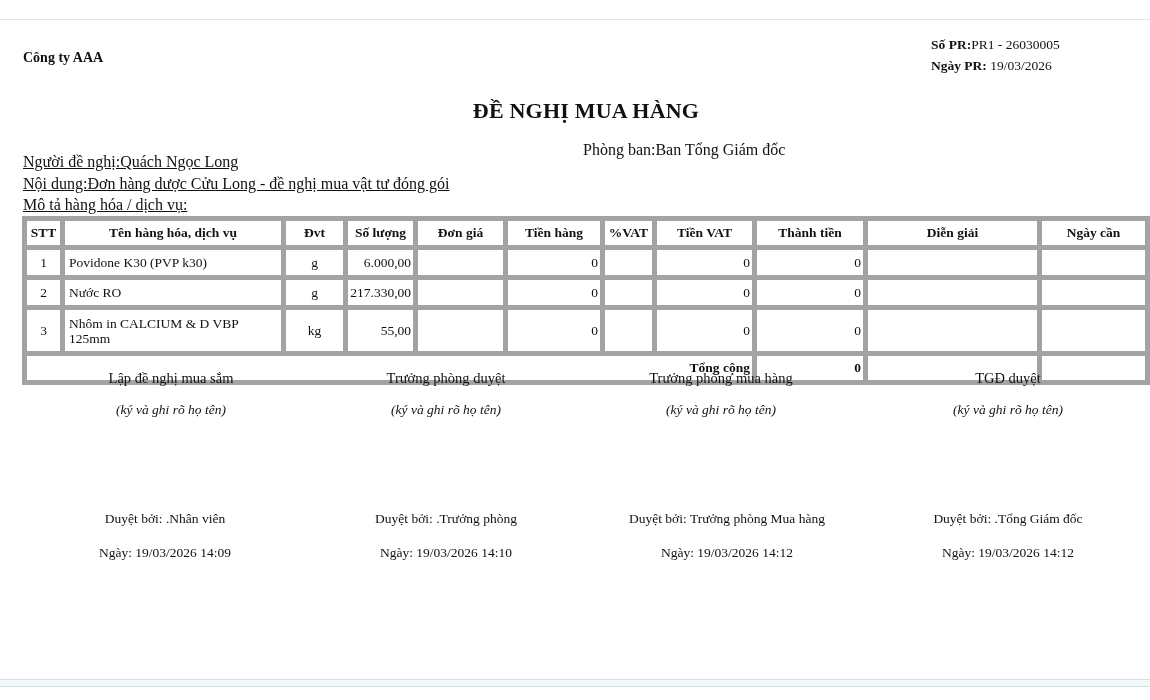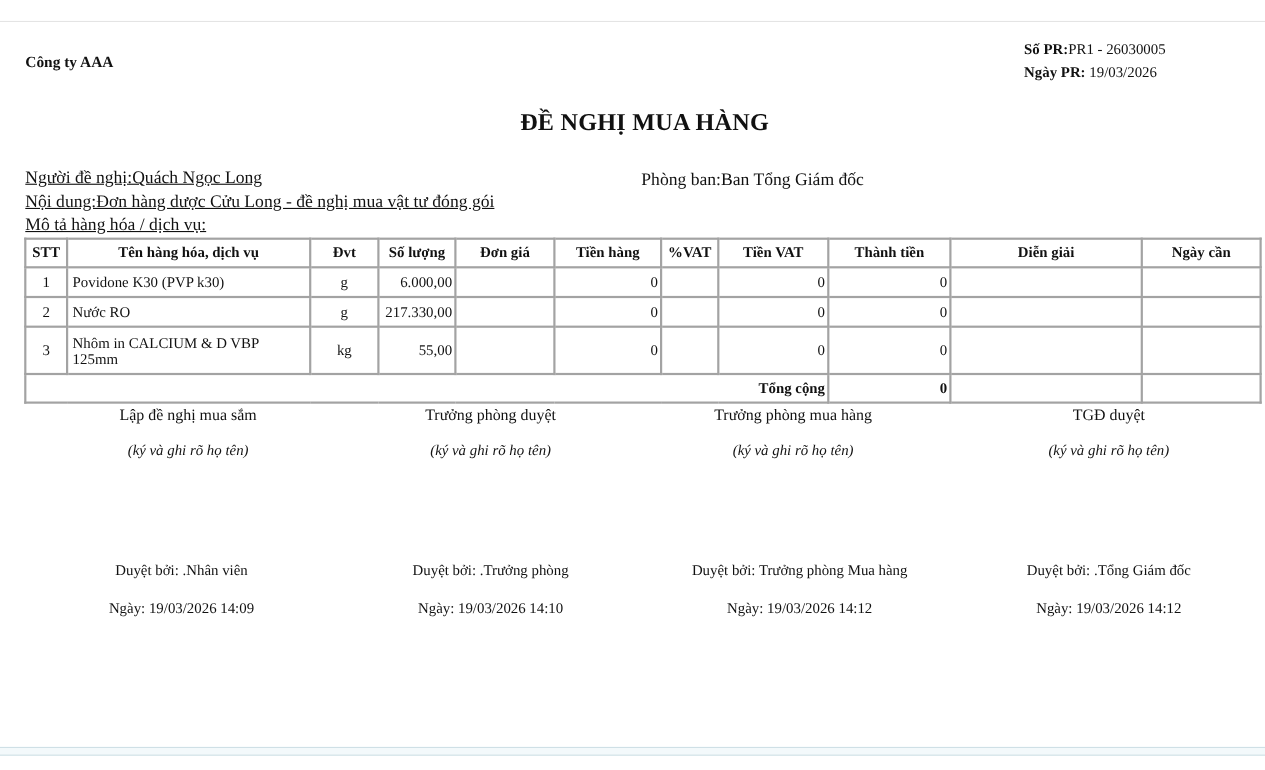"Phòng ban:Ban Tổng Giám đốc" .dept { top: 155px -> 141px }
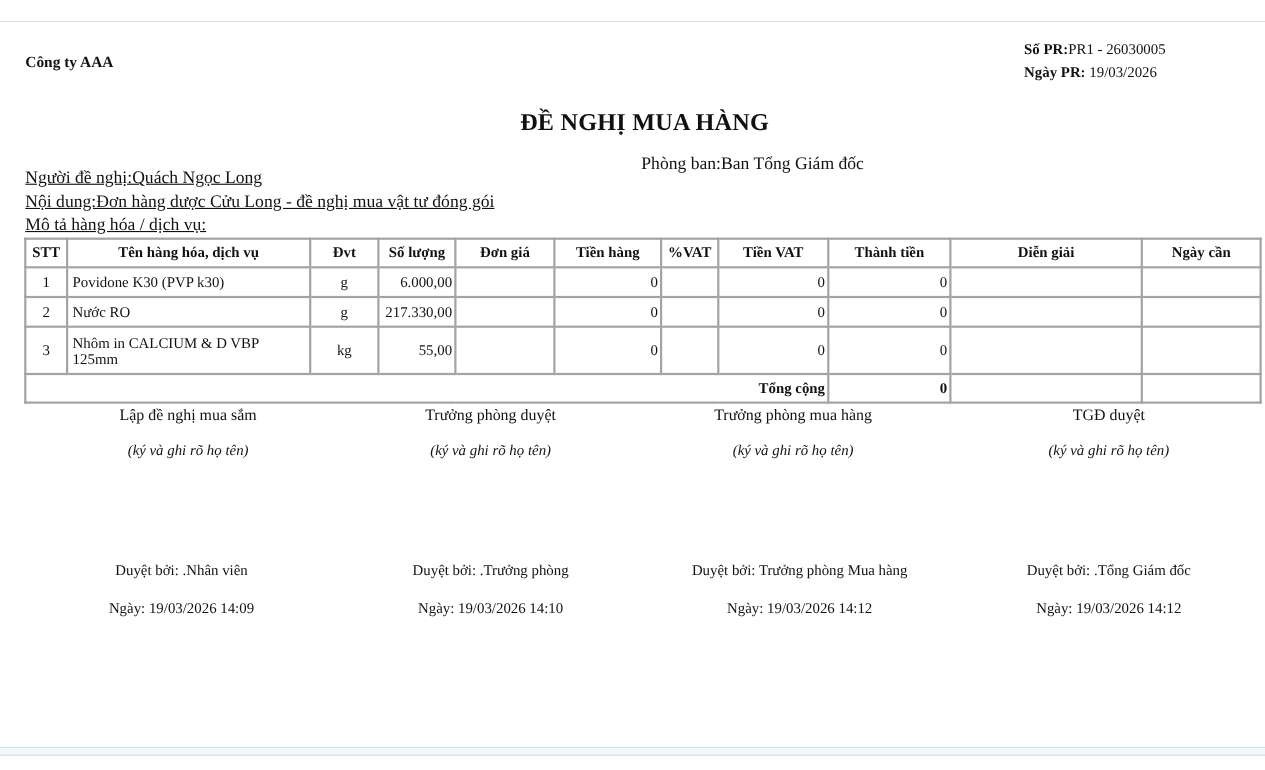"STT" table.items td, table.items th { border: 2px solid #a3a3a3 -> 5px solid #a3a3a3 }
